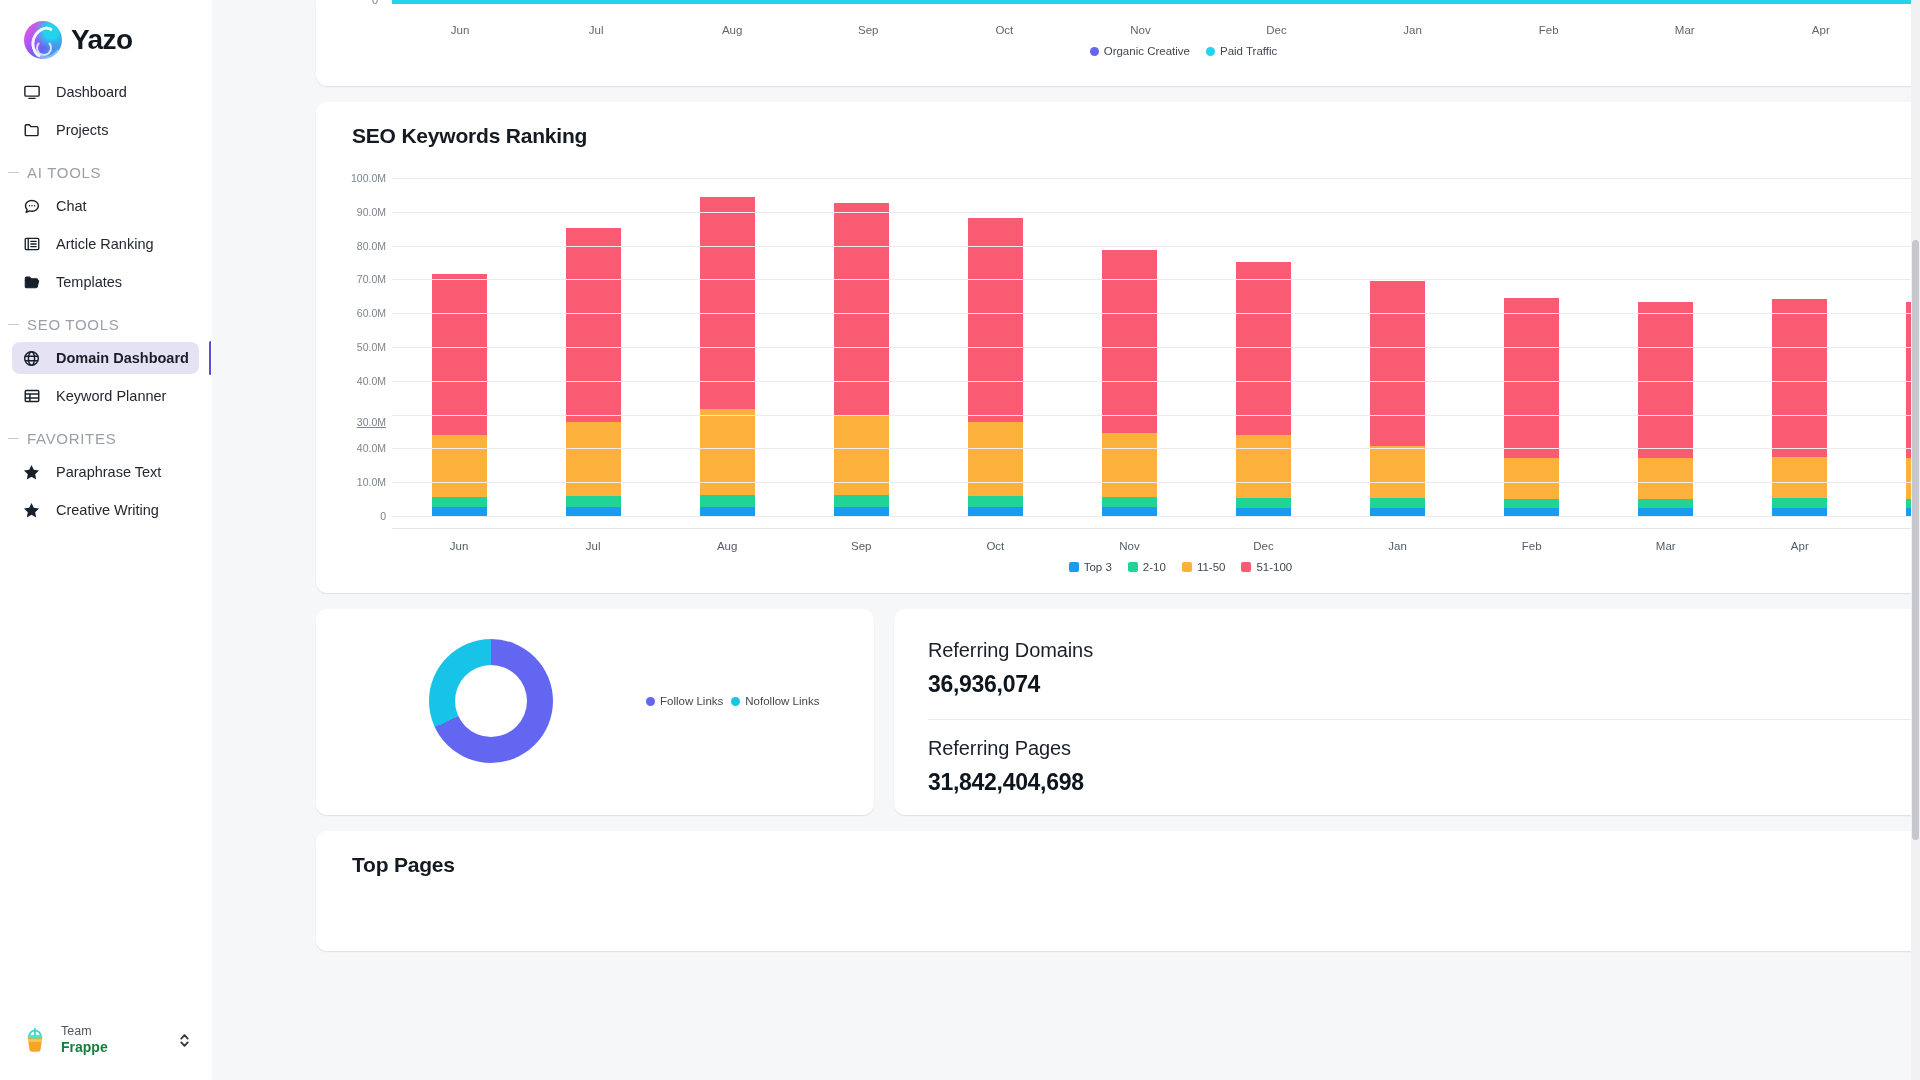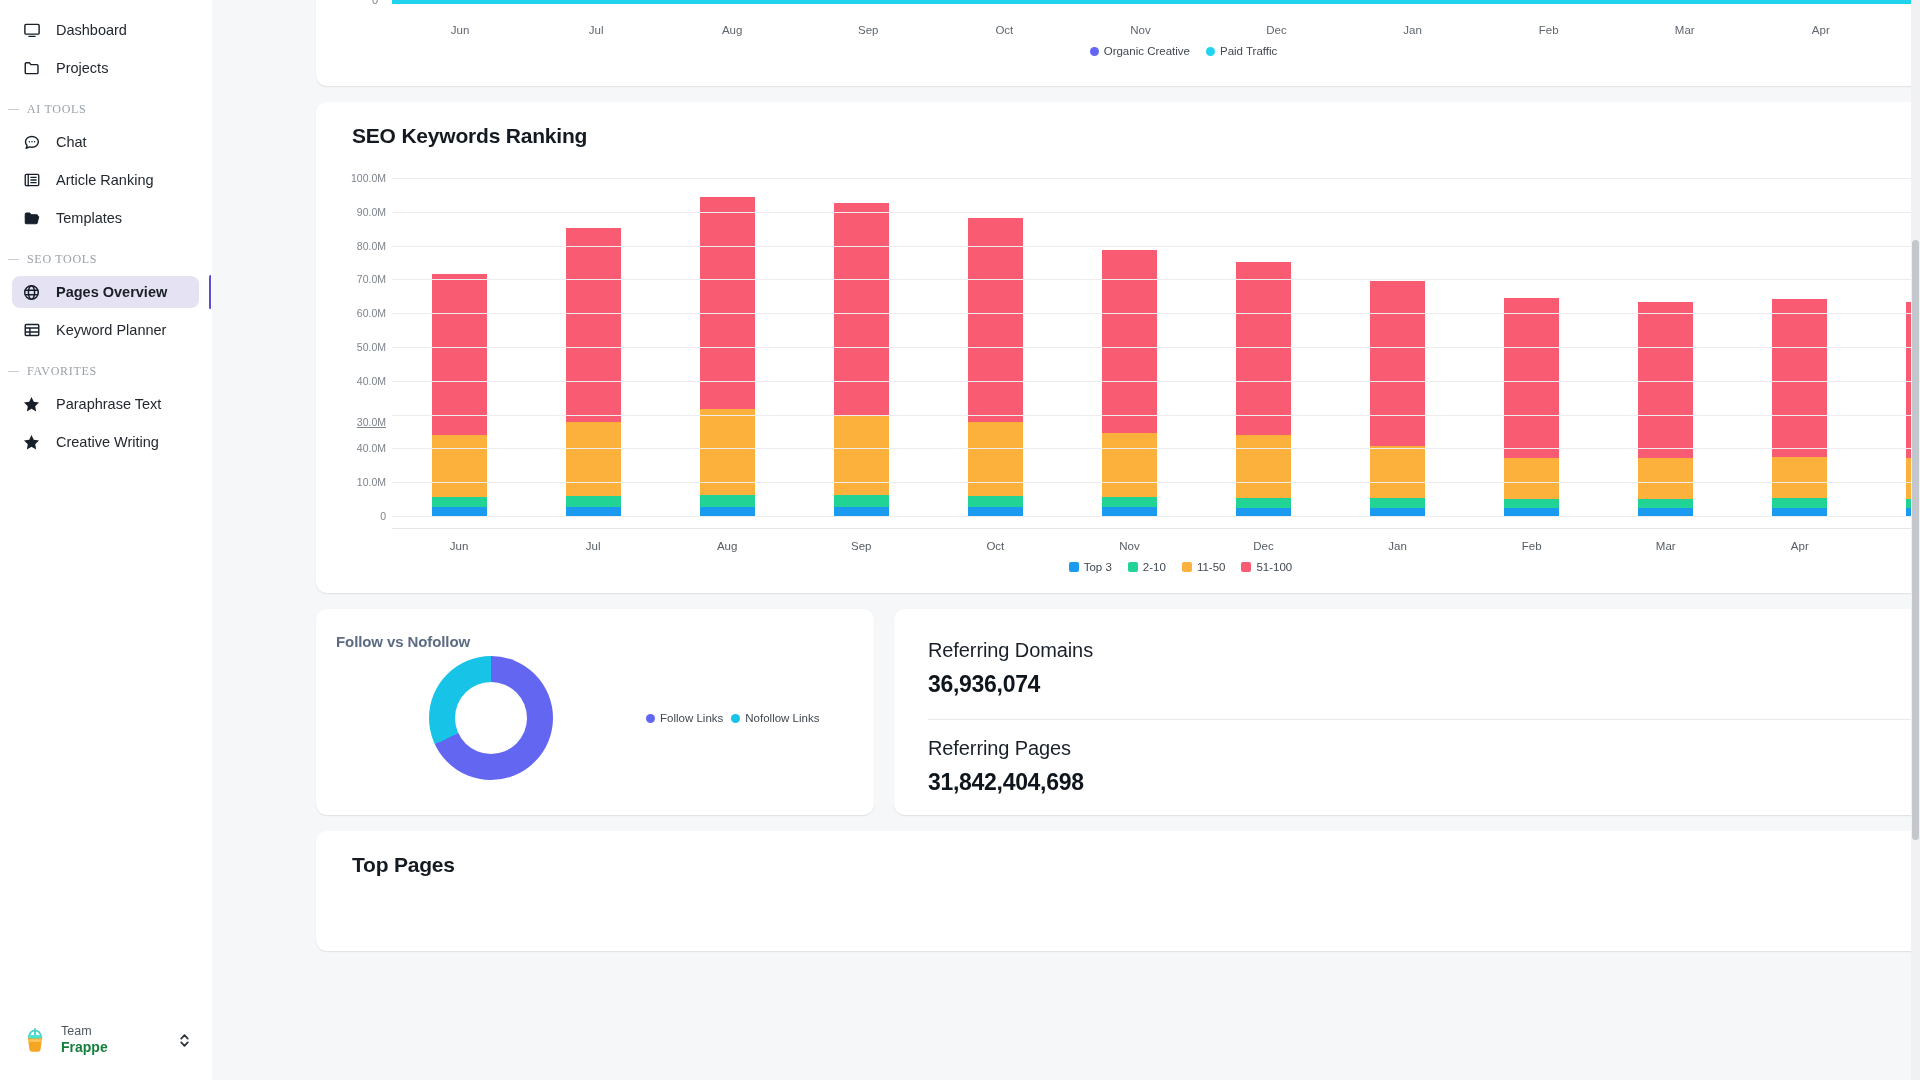"Yazo" div.brand { html: none -> <div> <div></div> <div>Yazo</div> </div> }
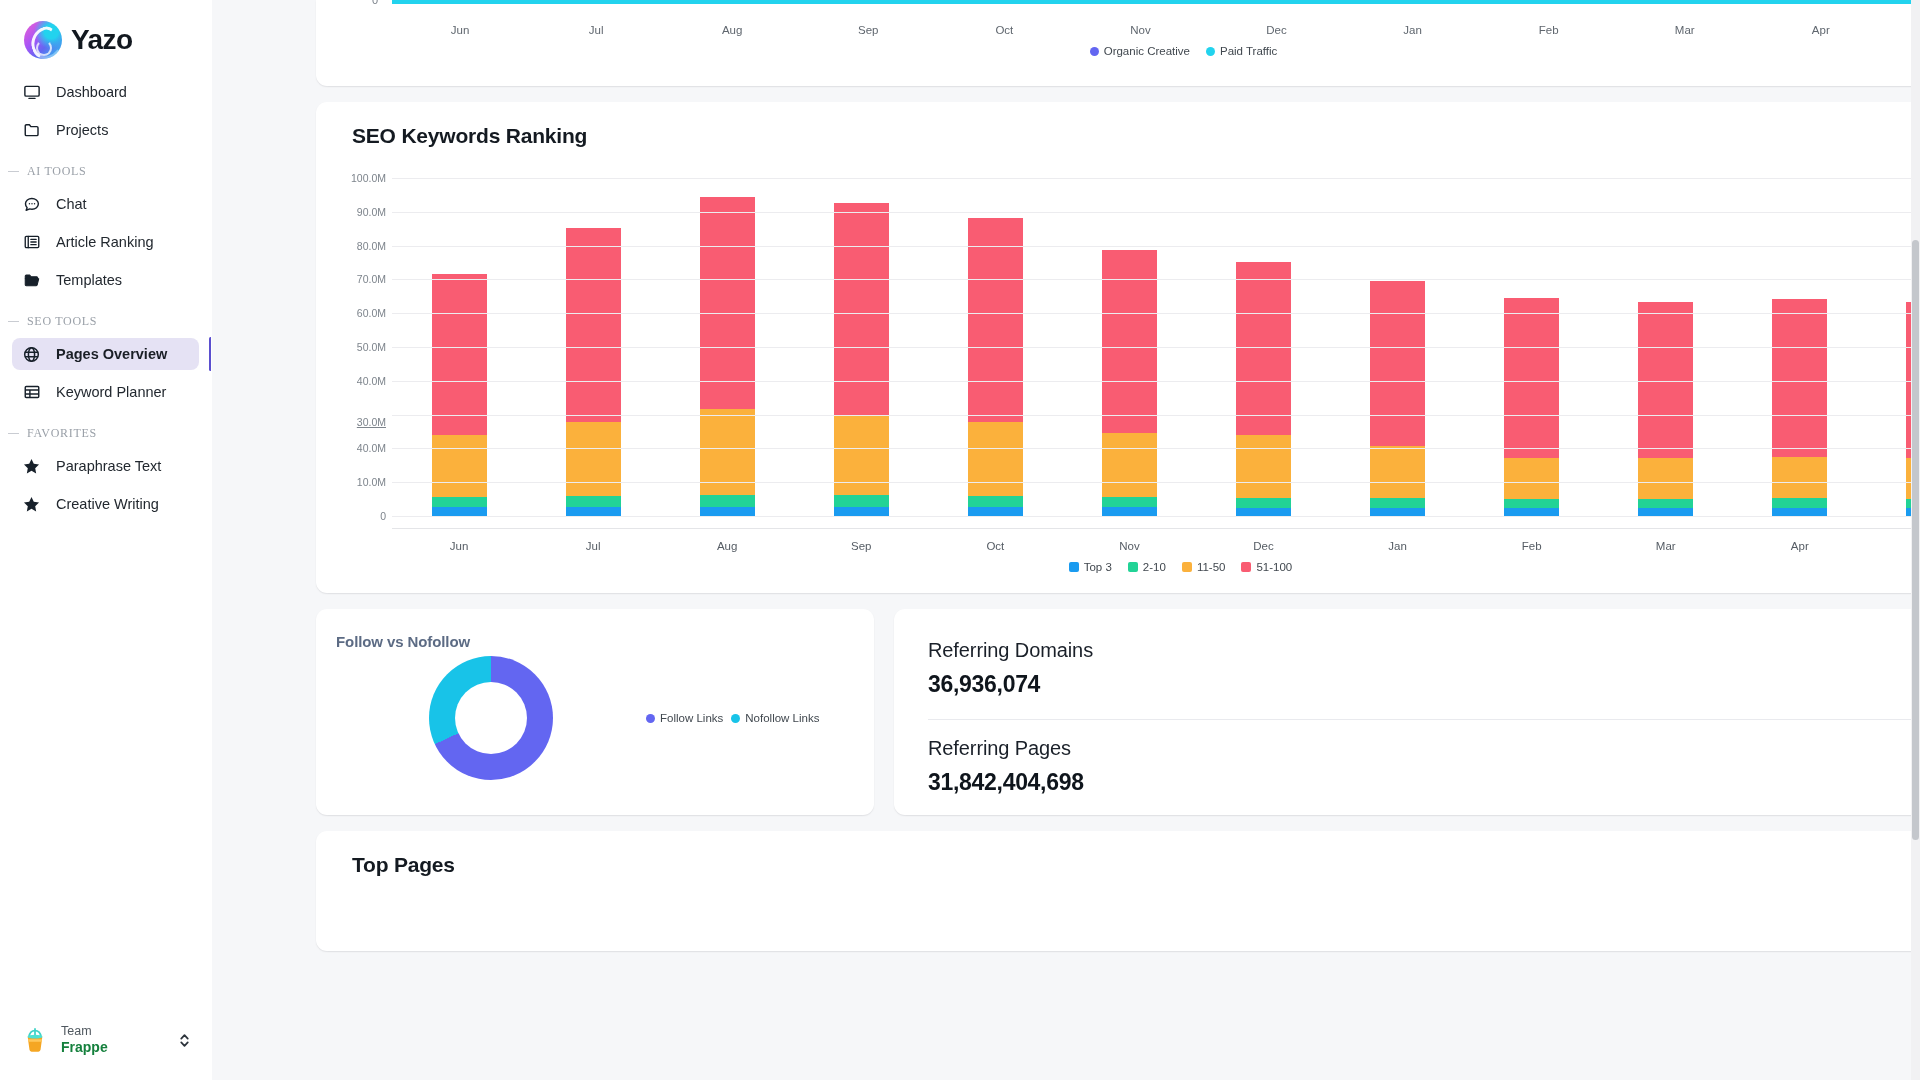"AI TOOLS" .section-text { font-family: Liberation Serif, serif -> none; font-size: 12px -> 15px }
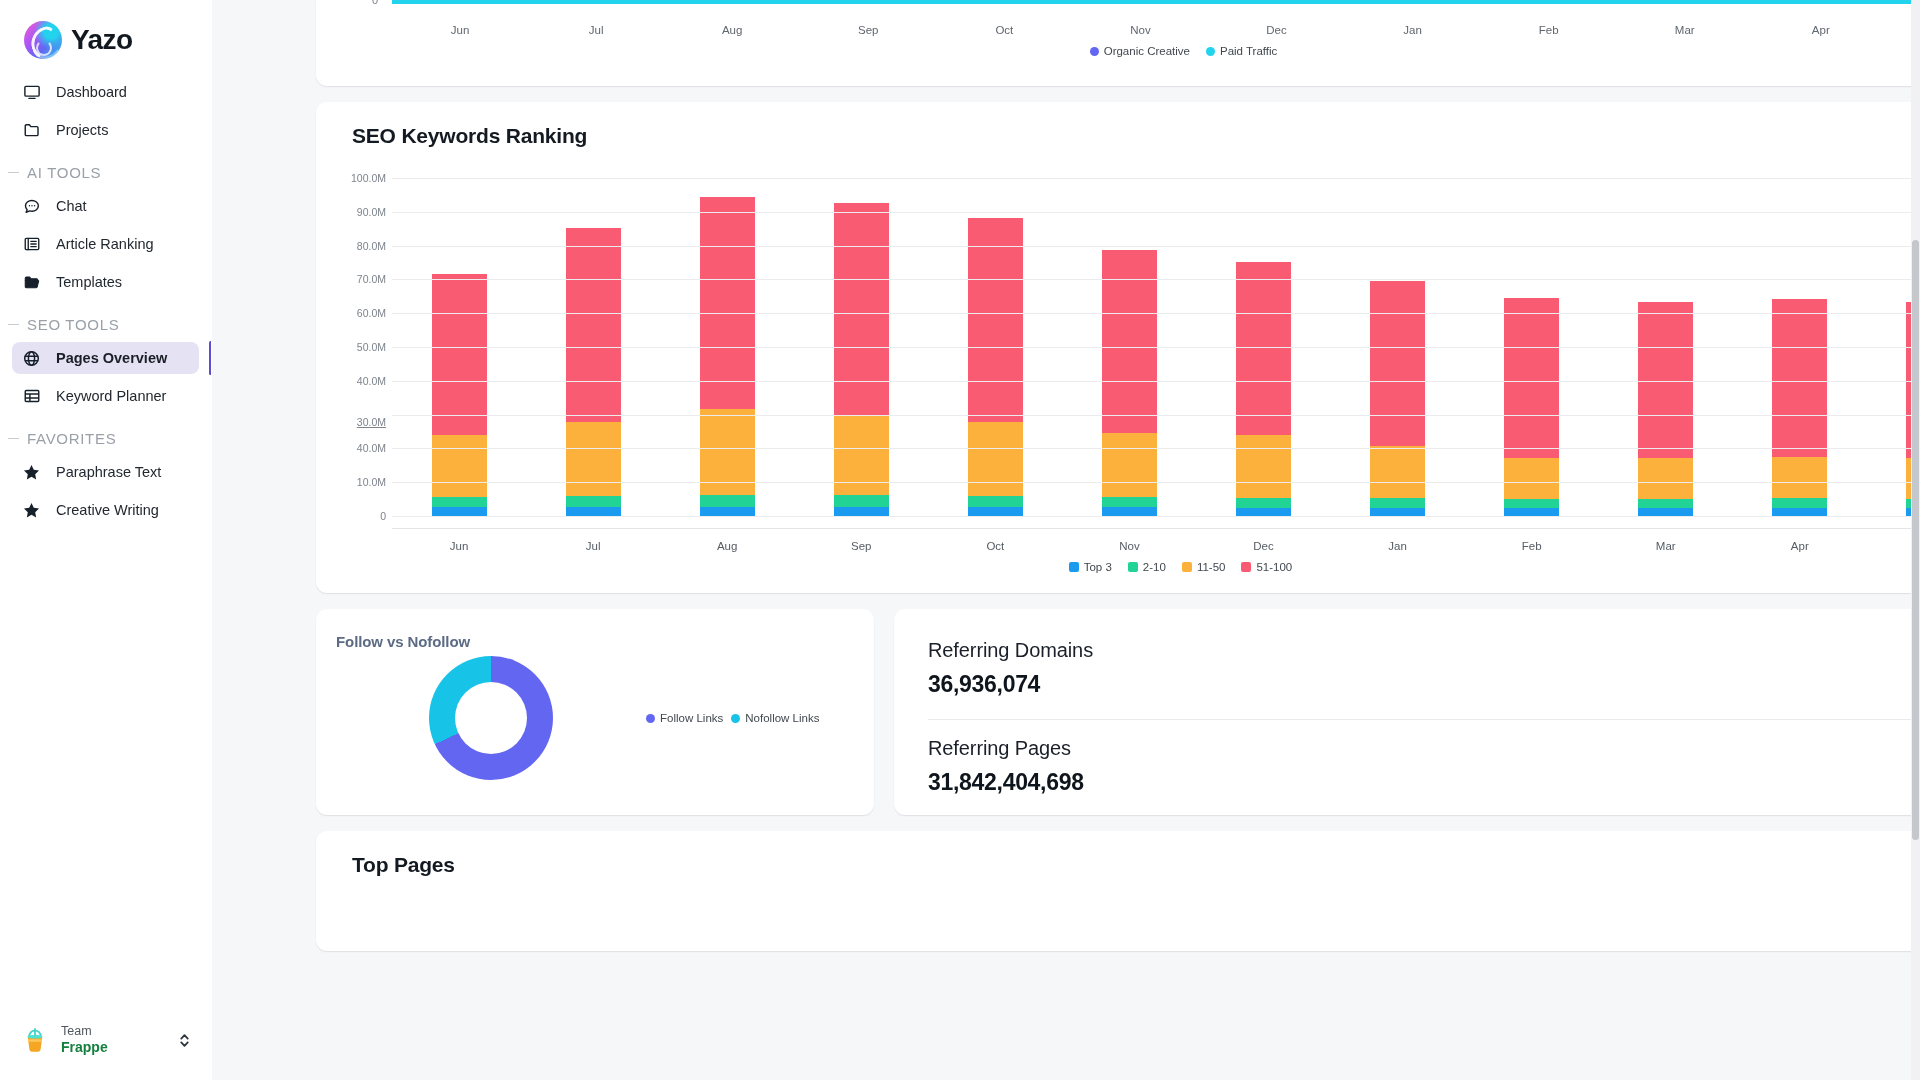"Pages Overview" span.nav-label { text: Pages Overview -> Domain Dashboard }
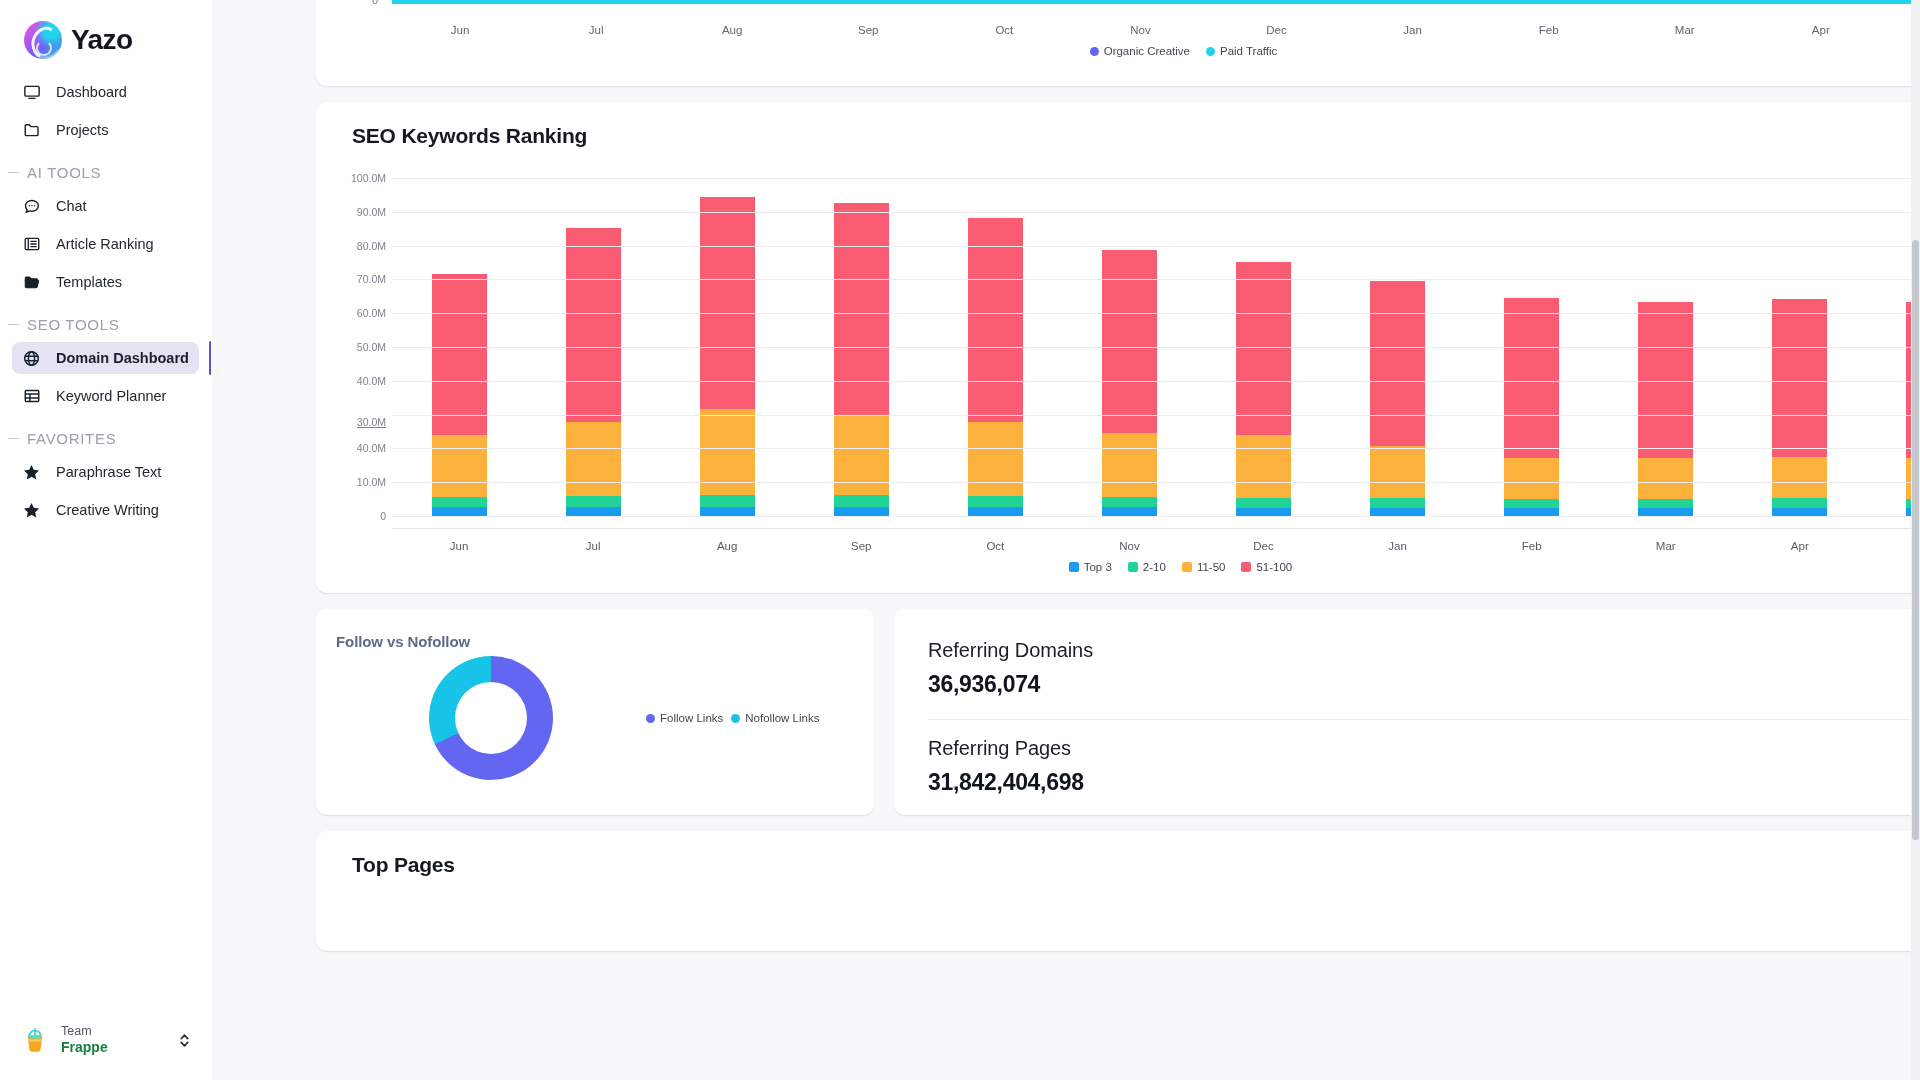"Follow vs Nofollow" div.donut-title { html: <div>Follow vs Nofollow</div> -> none }
